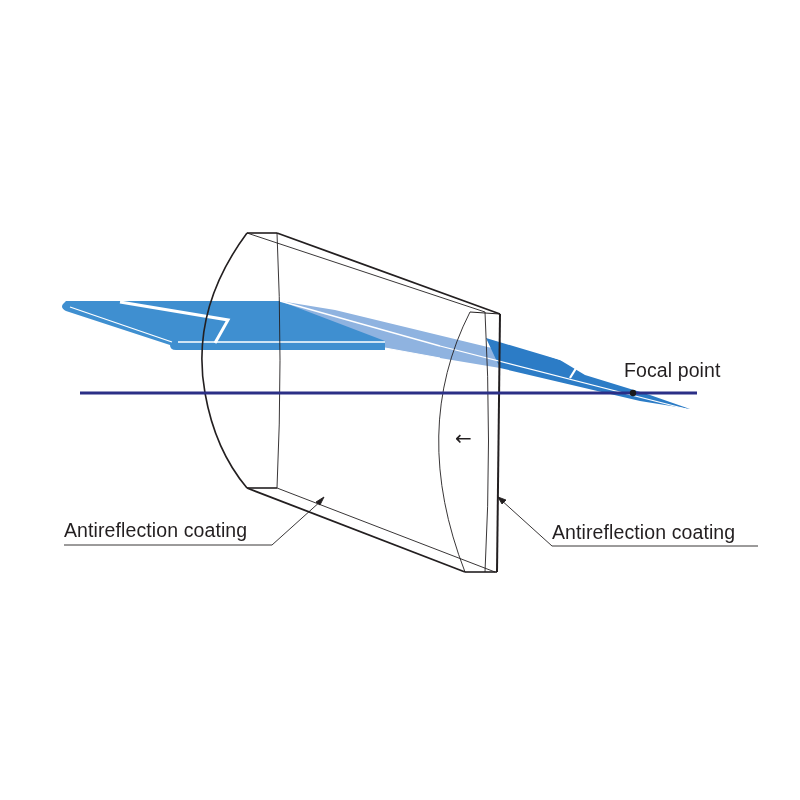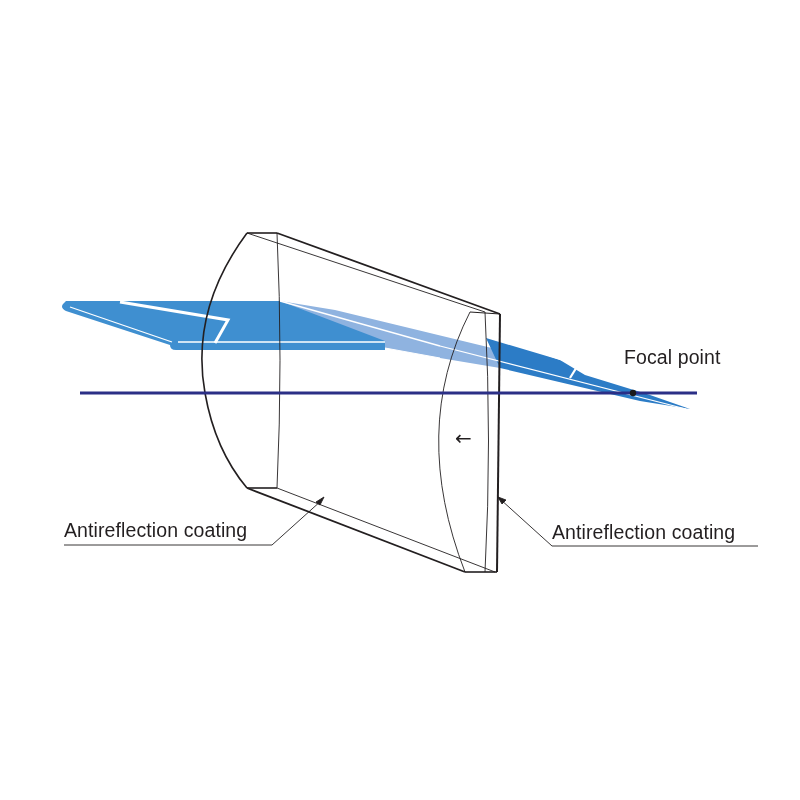"Focal point" #label-focal { top: 346px -> 359px }
